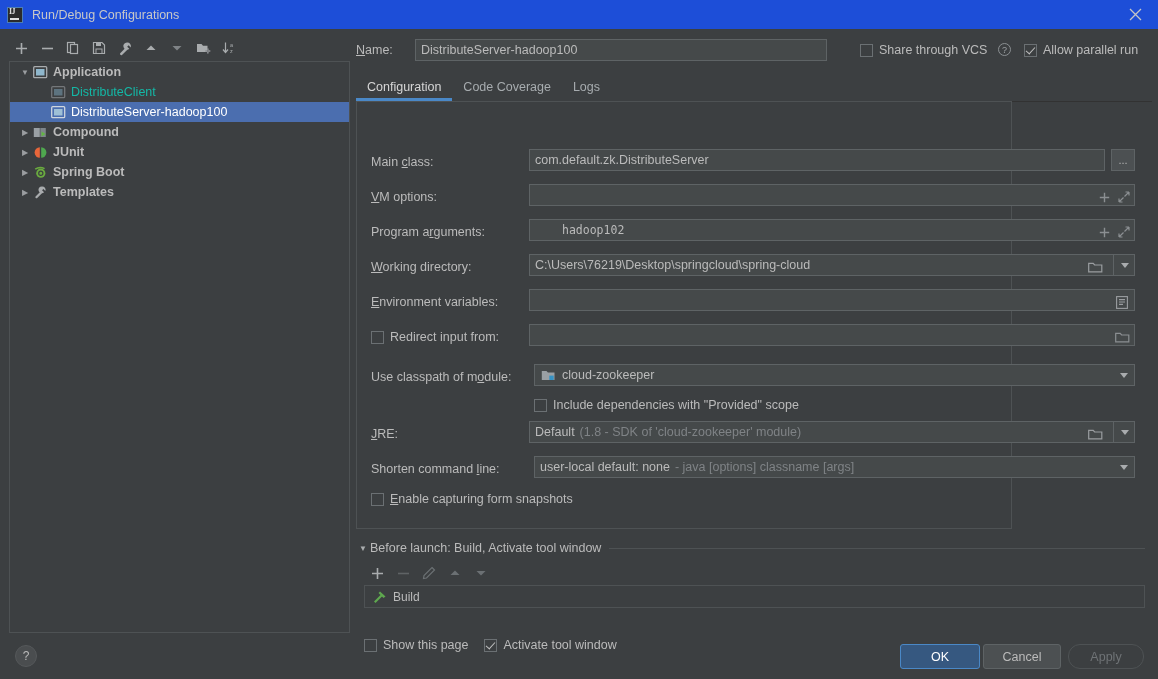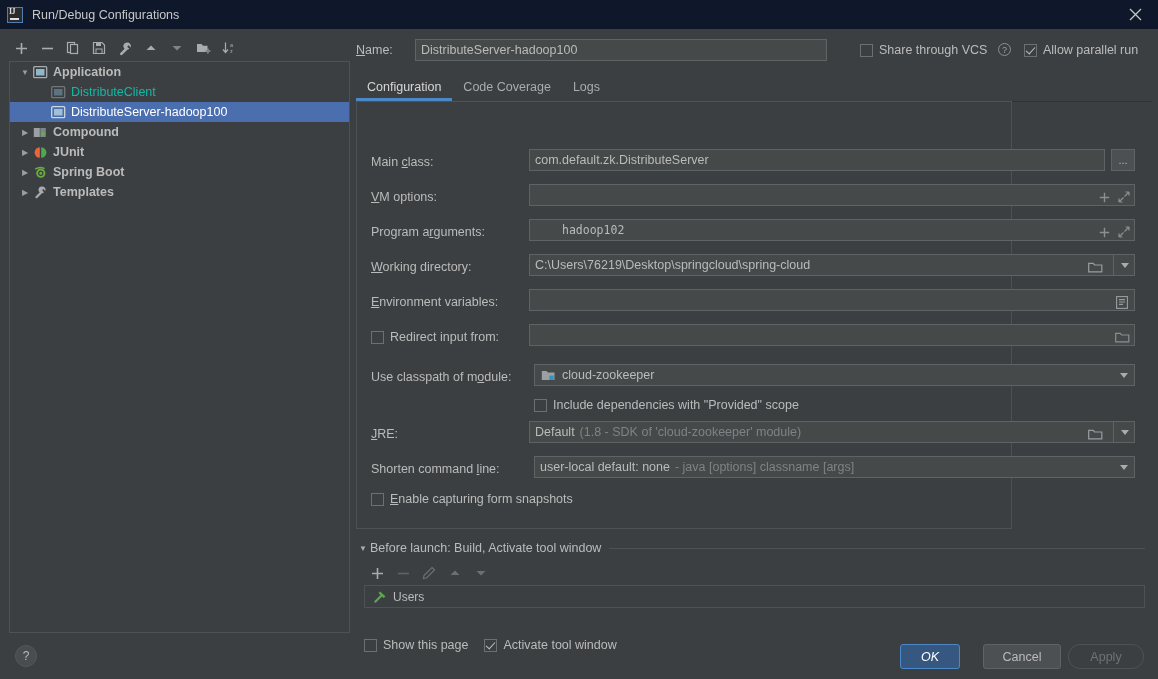"Run/Debug Configurations" .titlebar { background: #0f172a -> #1d4ed8 }
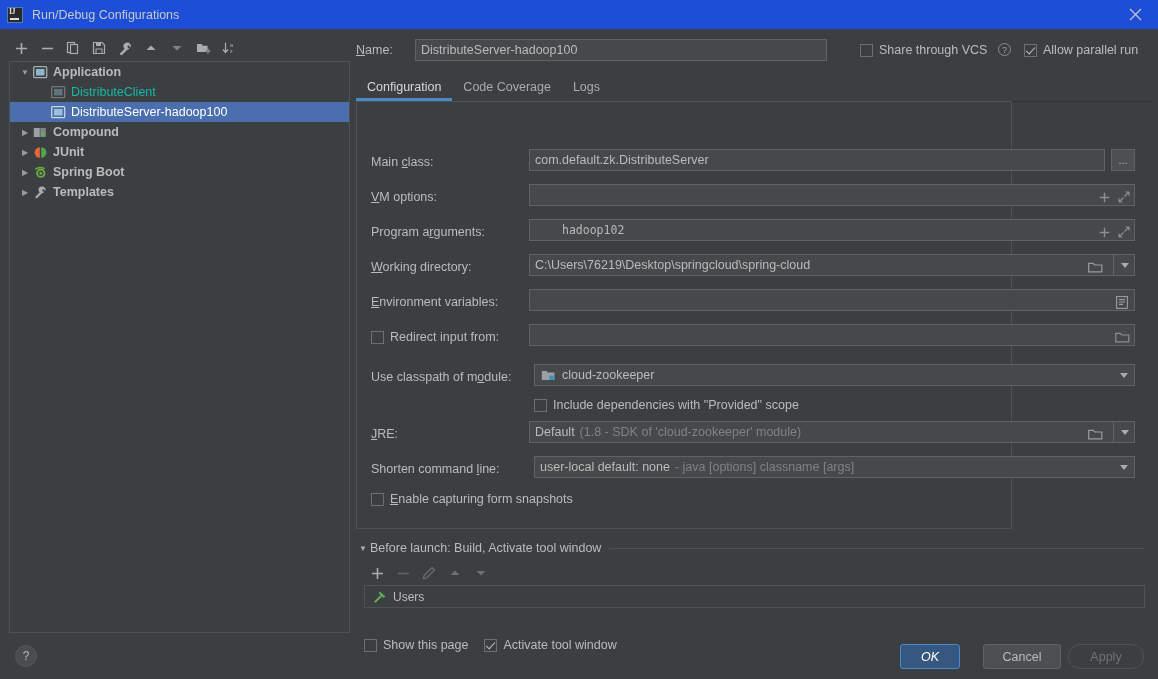"Users" span { text: Users -> Build }
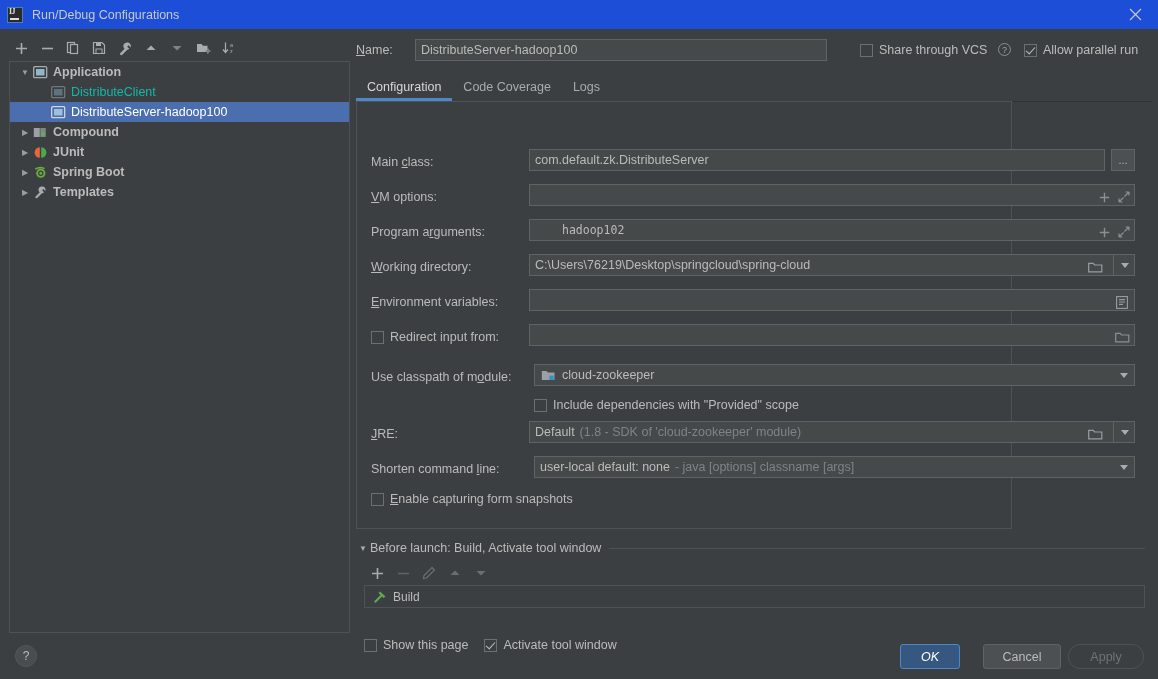"OK" div.dlg-btn { font-style: italic -> none; width: 60px -> 80px }
